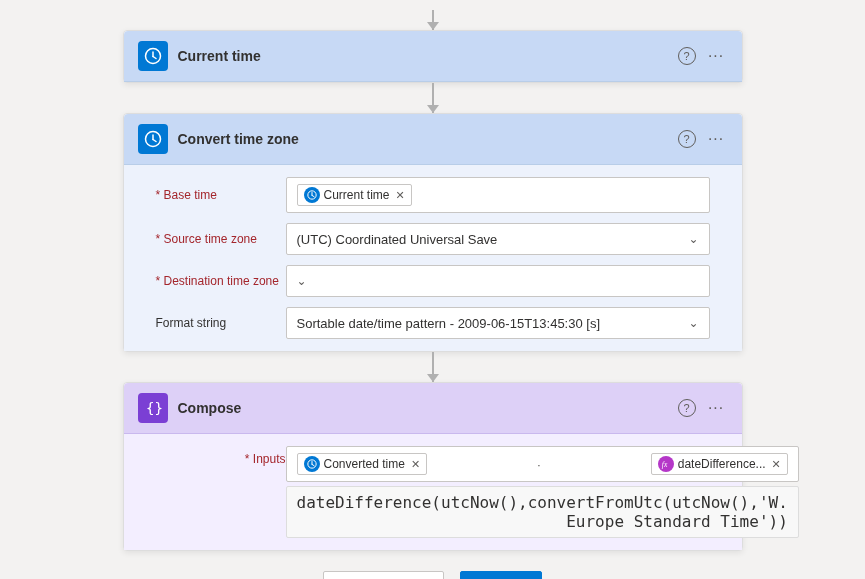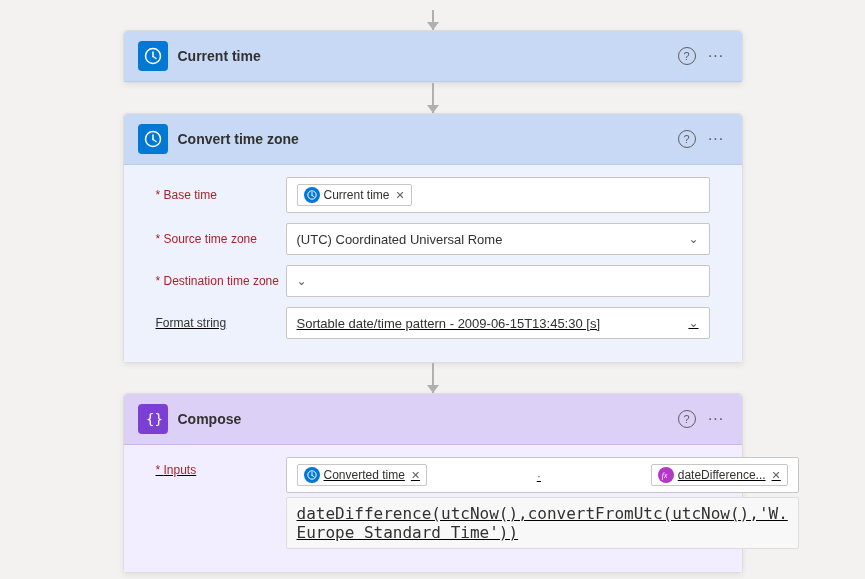"(UTC) Coordinated Universal Rome" span { text: Rome -> Save }
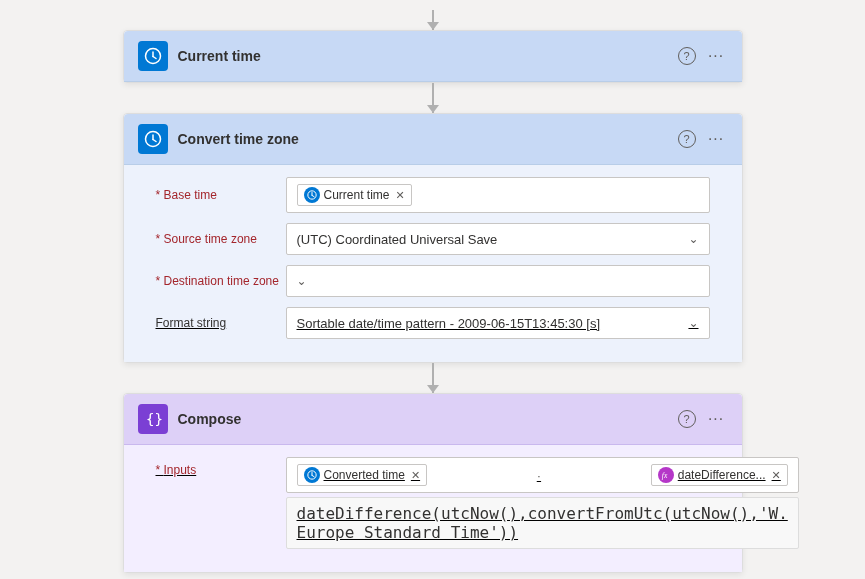"Format string" .field-row:last-child { margin-bottom: 11px -> 0; text-decoration: underline -> none }
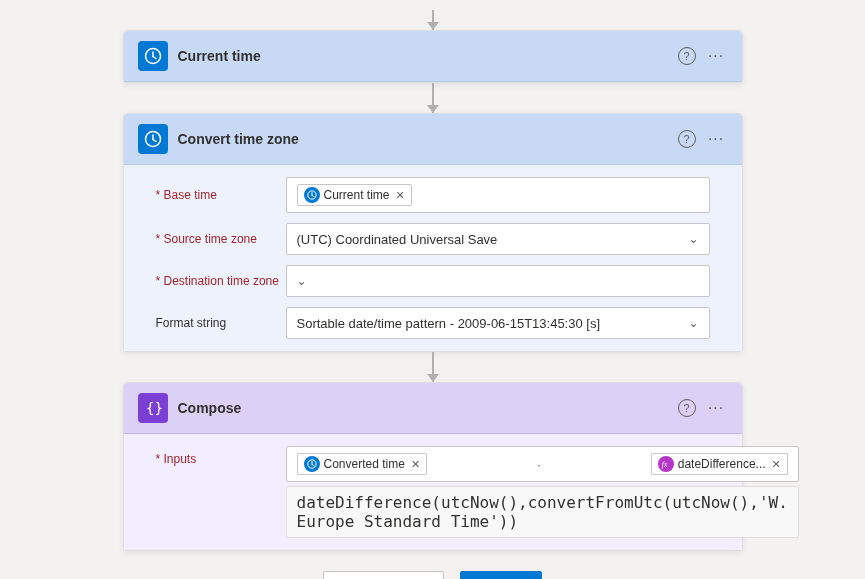"Inputs" div.field-row { text-align: none -> right }
